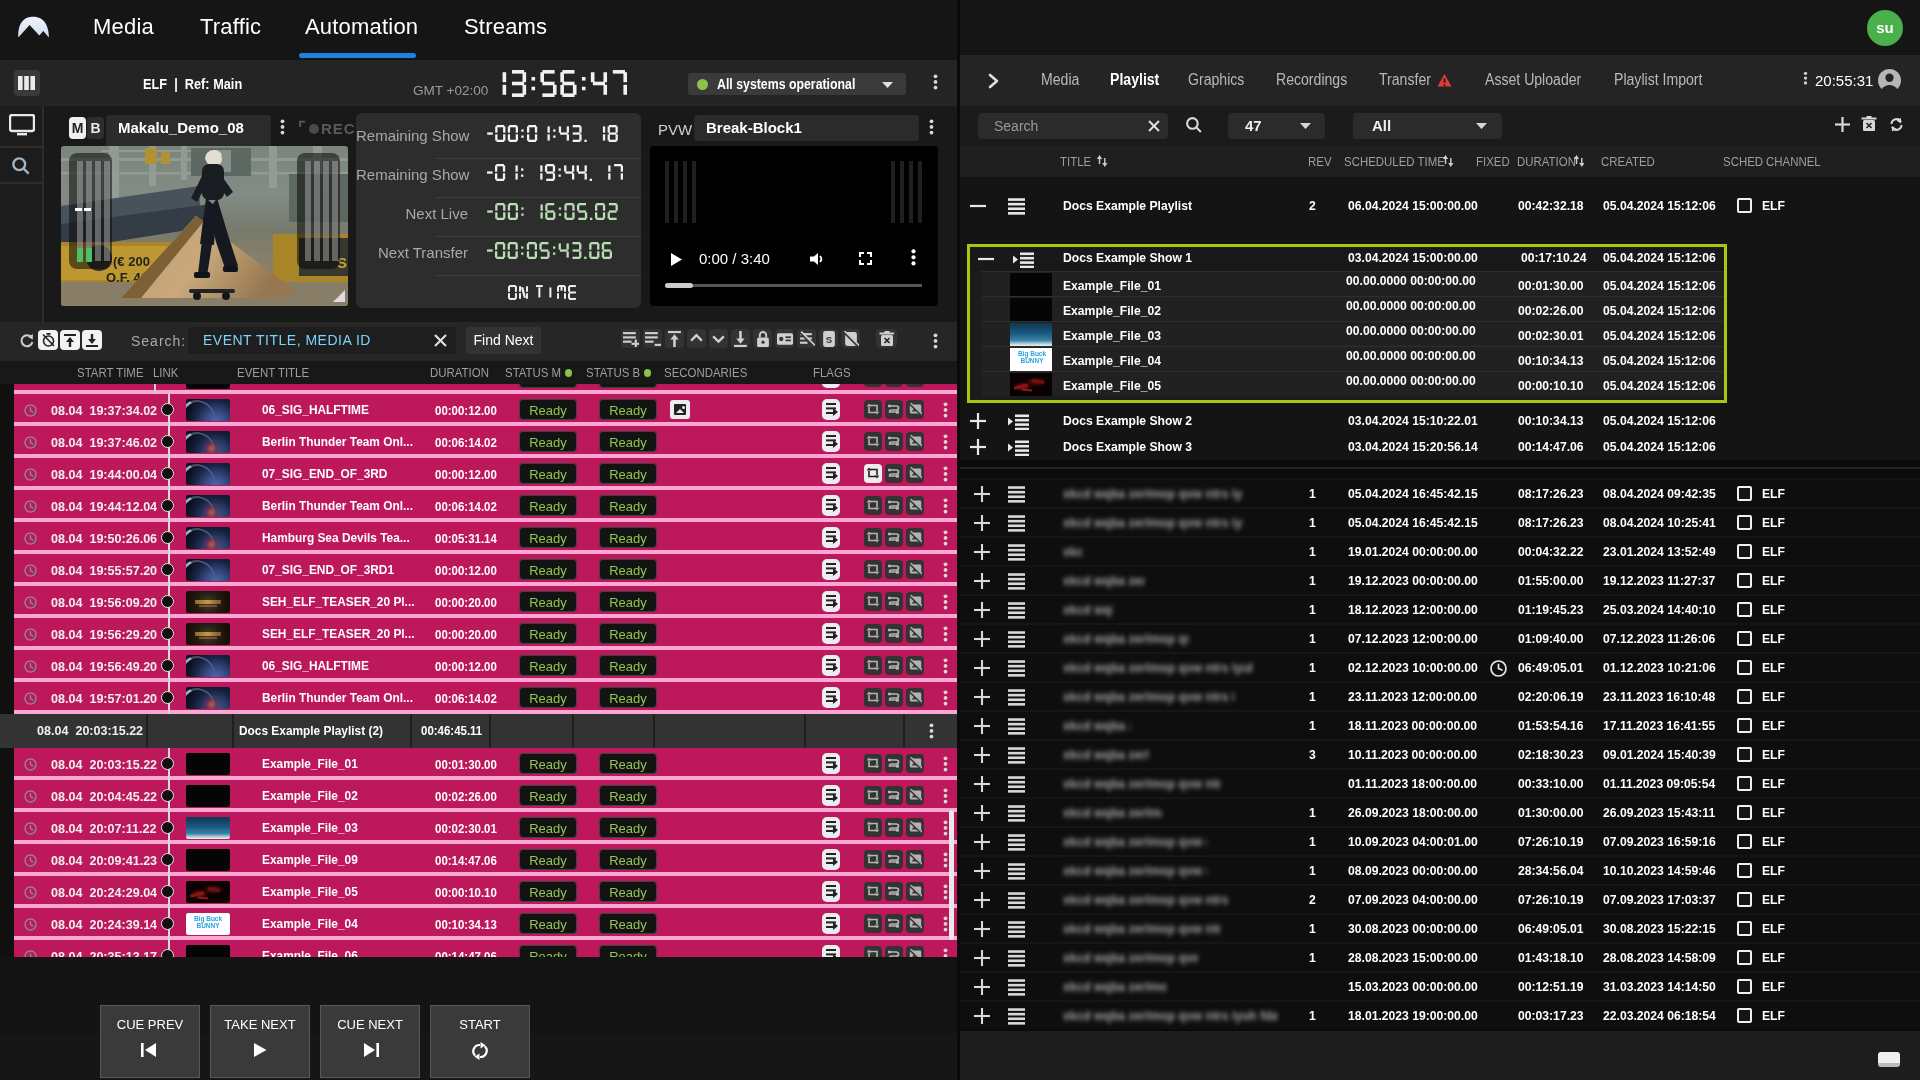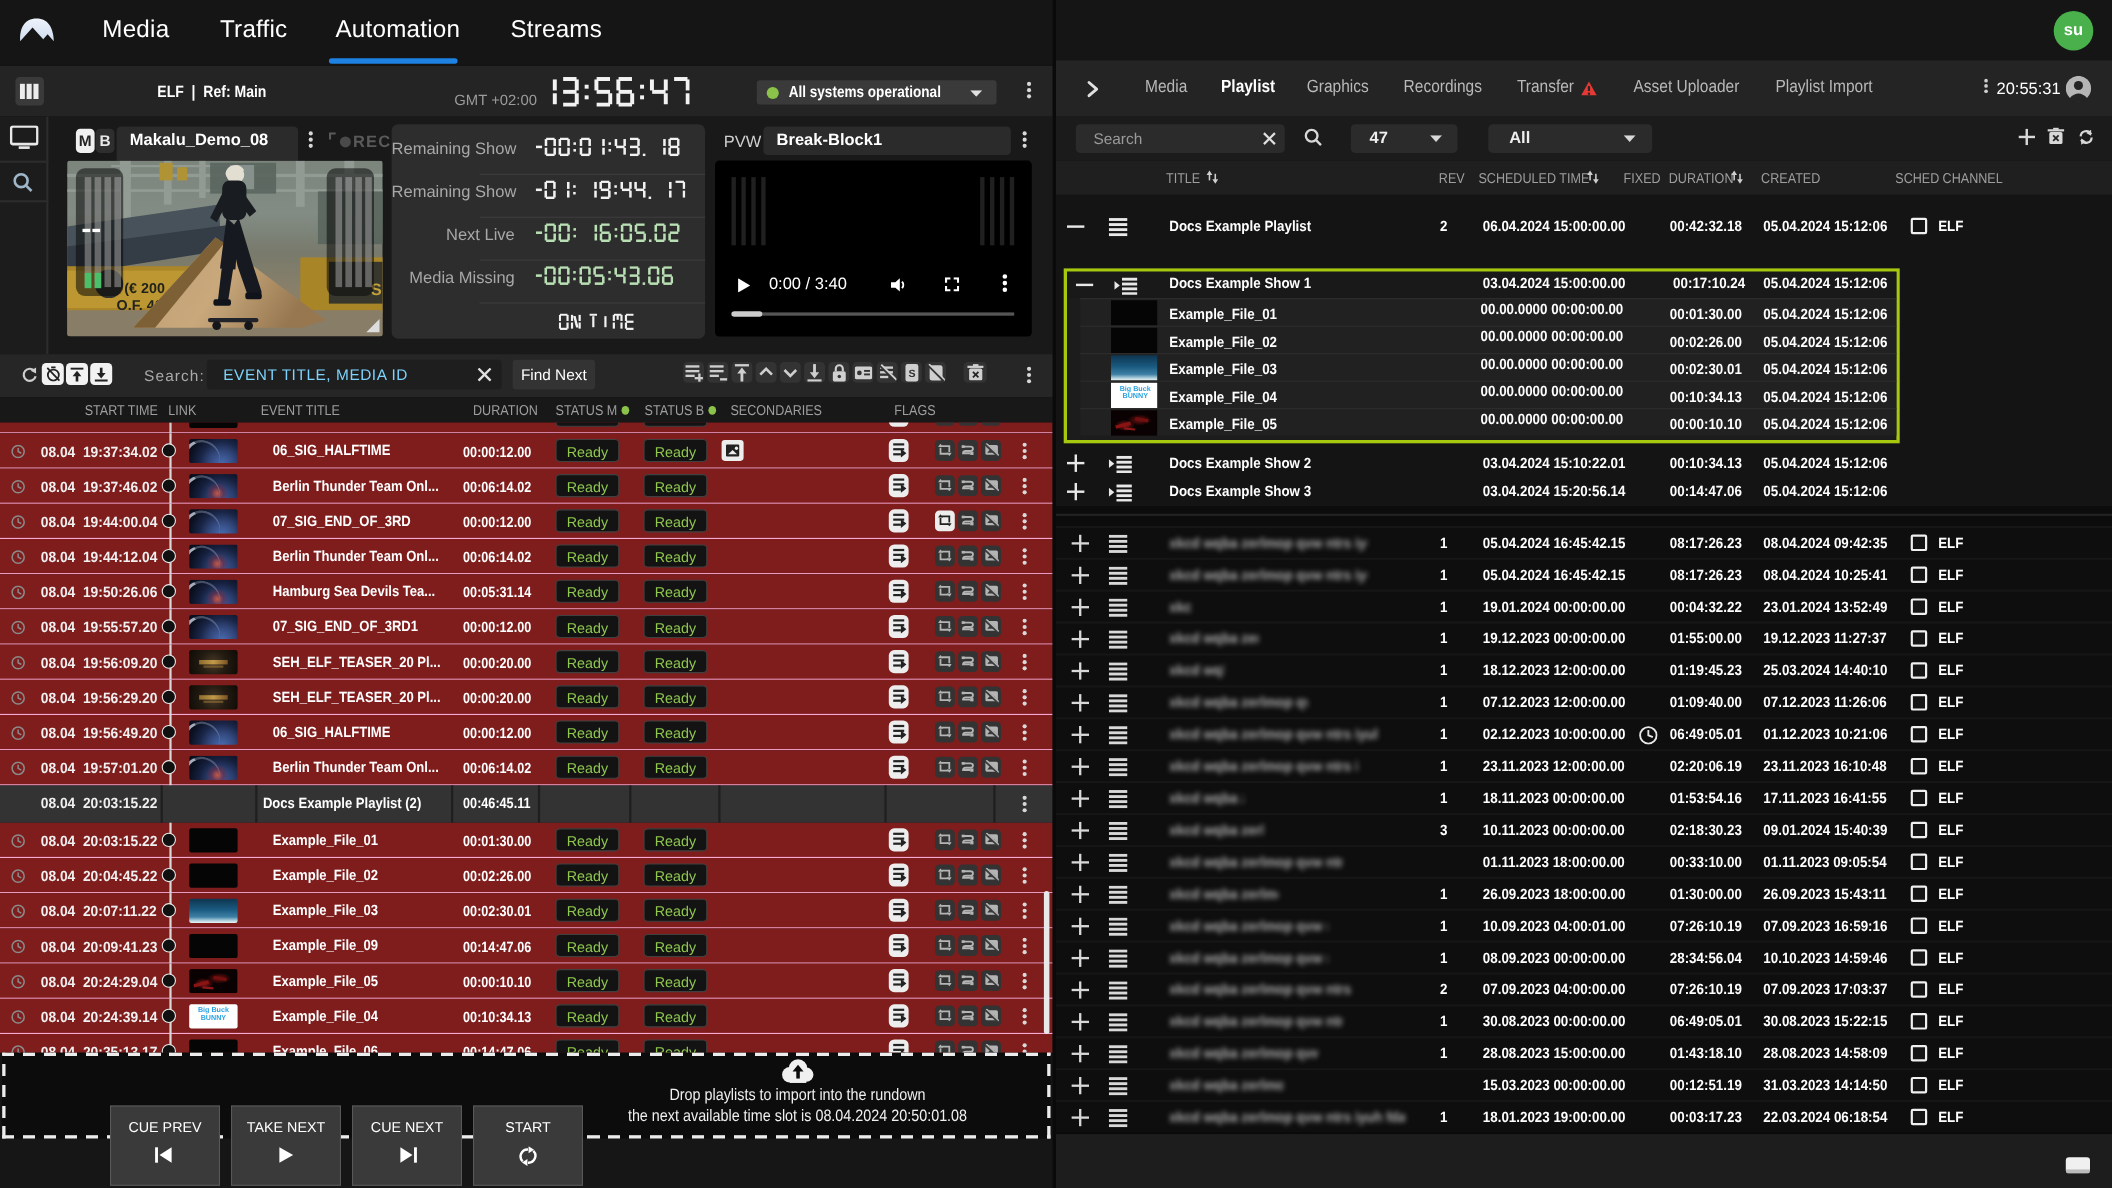"Media Missing" div.tlabel { text: Media Missing -> Next Transfer }
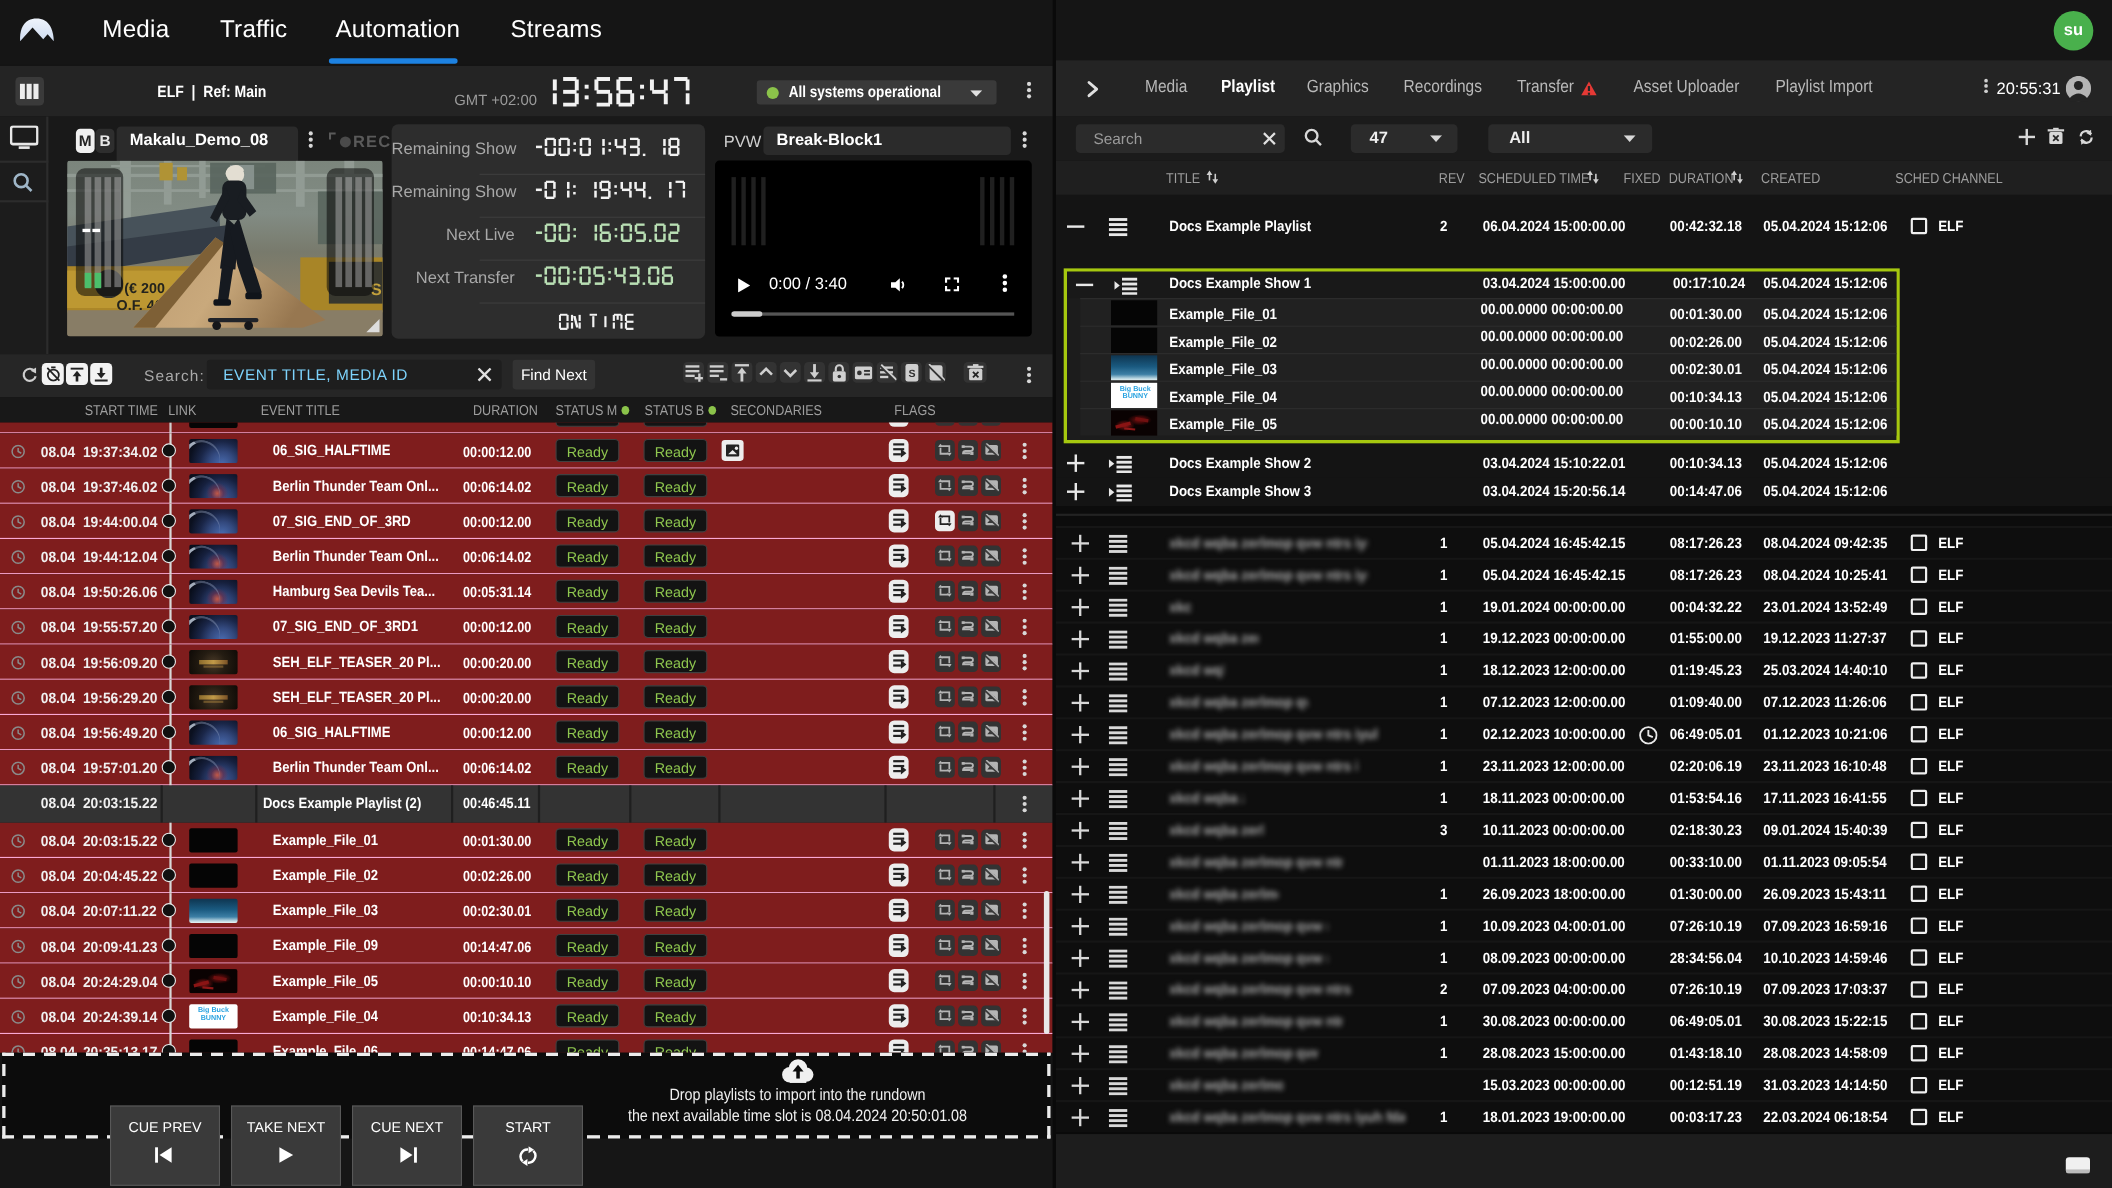"08.04 19:37:34.02" .row { background: #7f1d1d -> #be185d; border-bottom: 1px solid #f9a8d4 -> 4px solid #f9a8d4; left: 0 -> 14px }
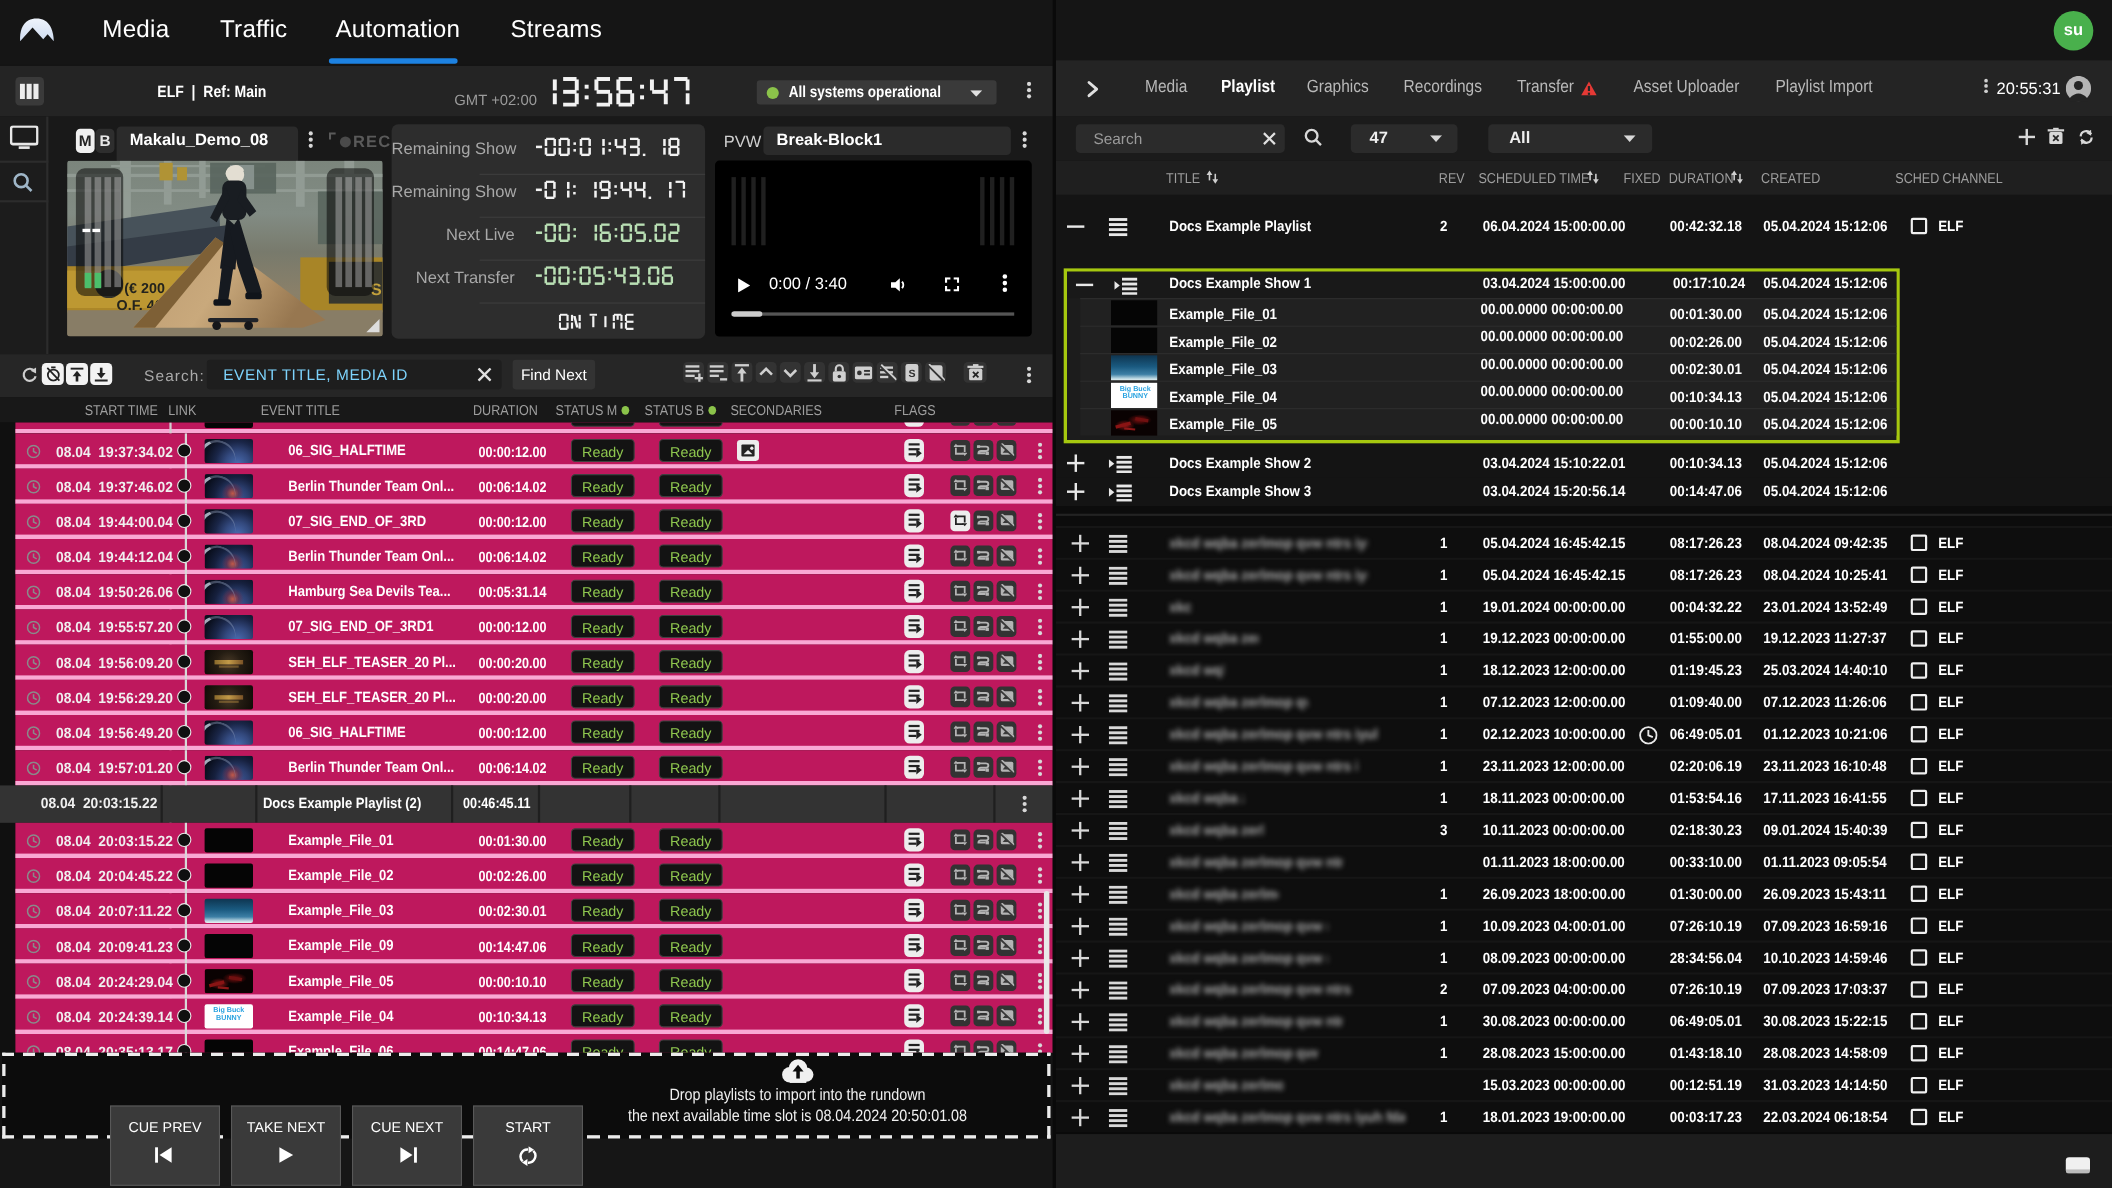"Drop playlists to import into" div { html: <div> <div> <svg> <circle></circle> <circle></circle> <circle></circle> <rect></rect> <polygon></polygon> <rect></rect> </svg> </div> <div>Drop playlists to import into the rundown</div> <div>the next available time slot is 08.04.2024 20:50:01.08</div> </div> -> none }
